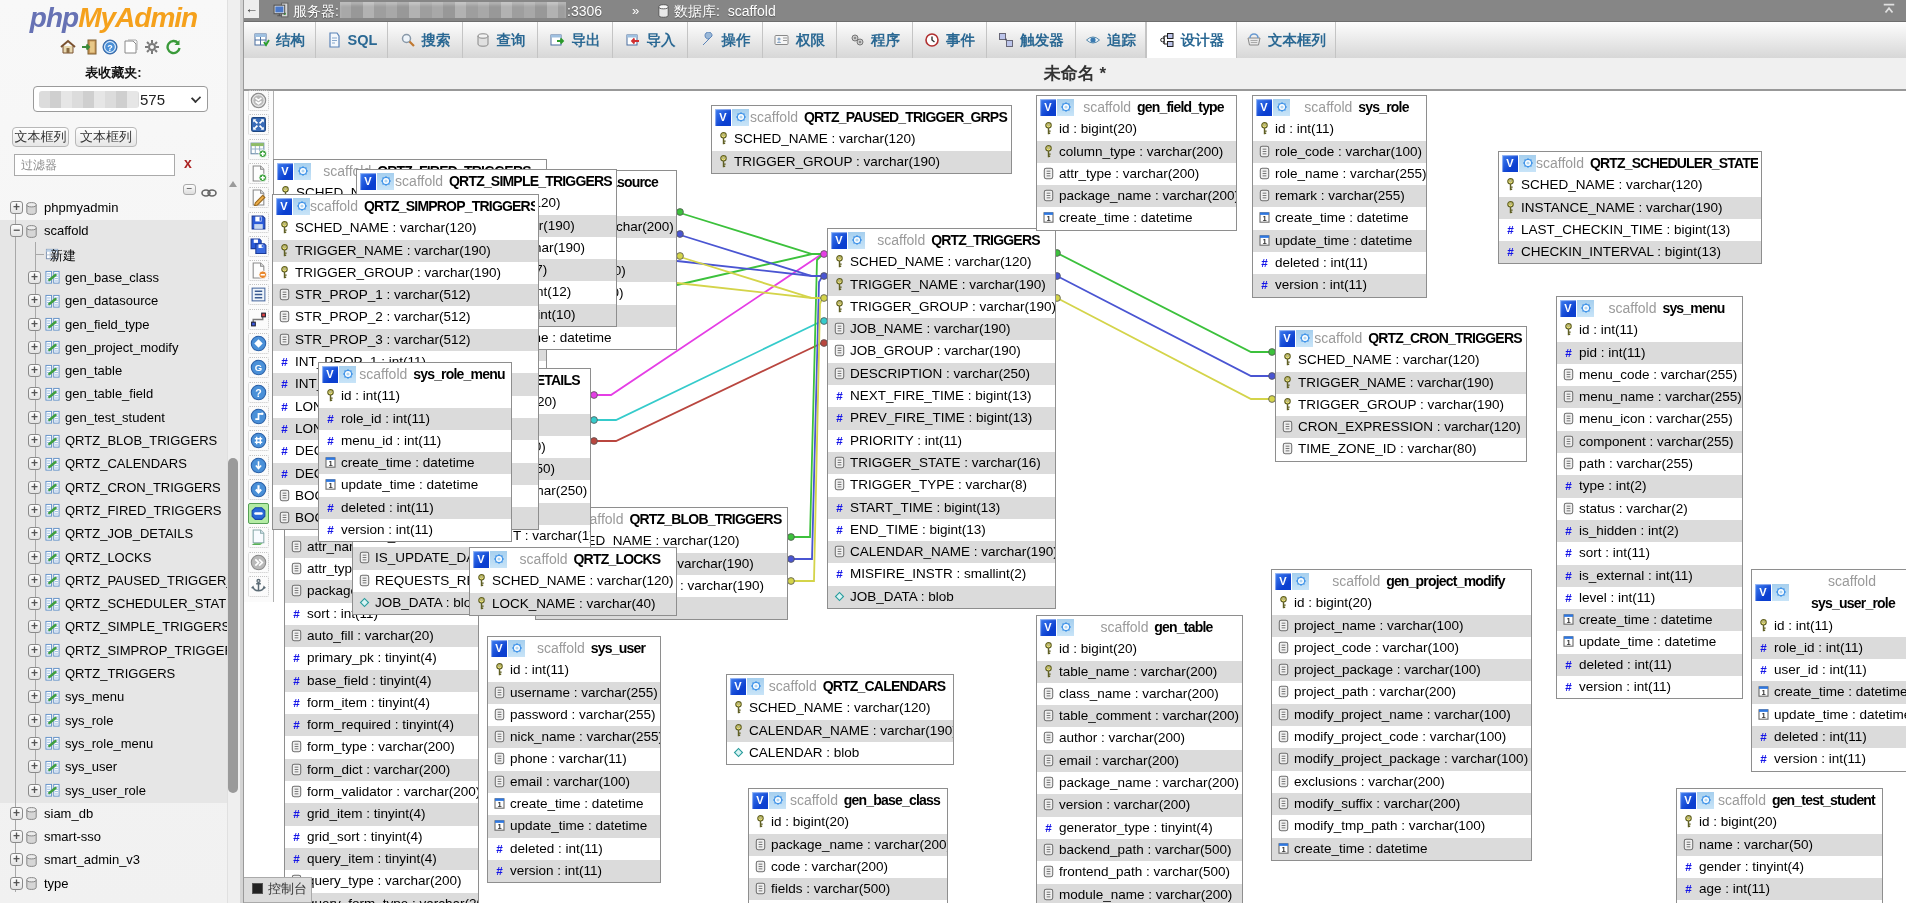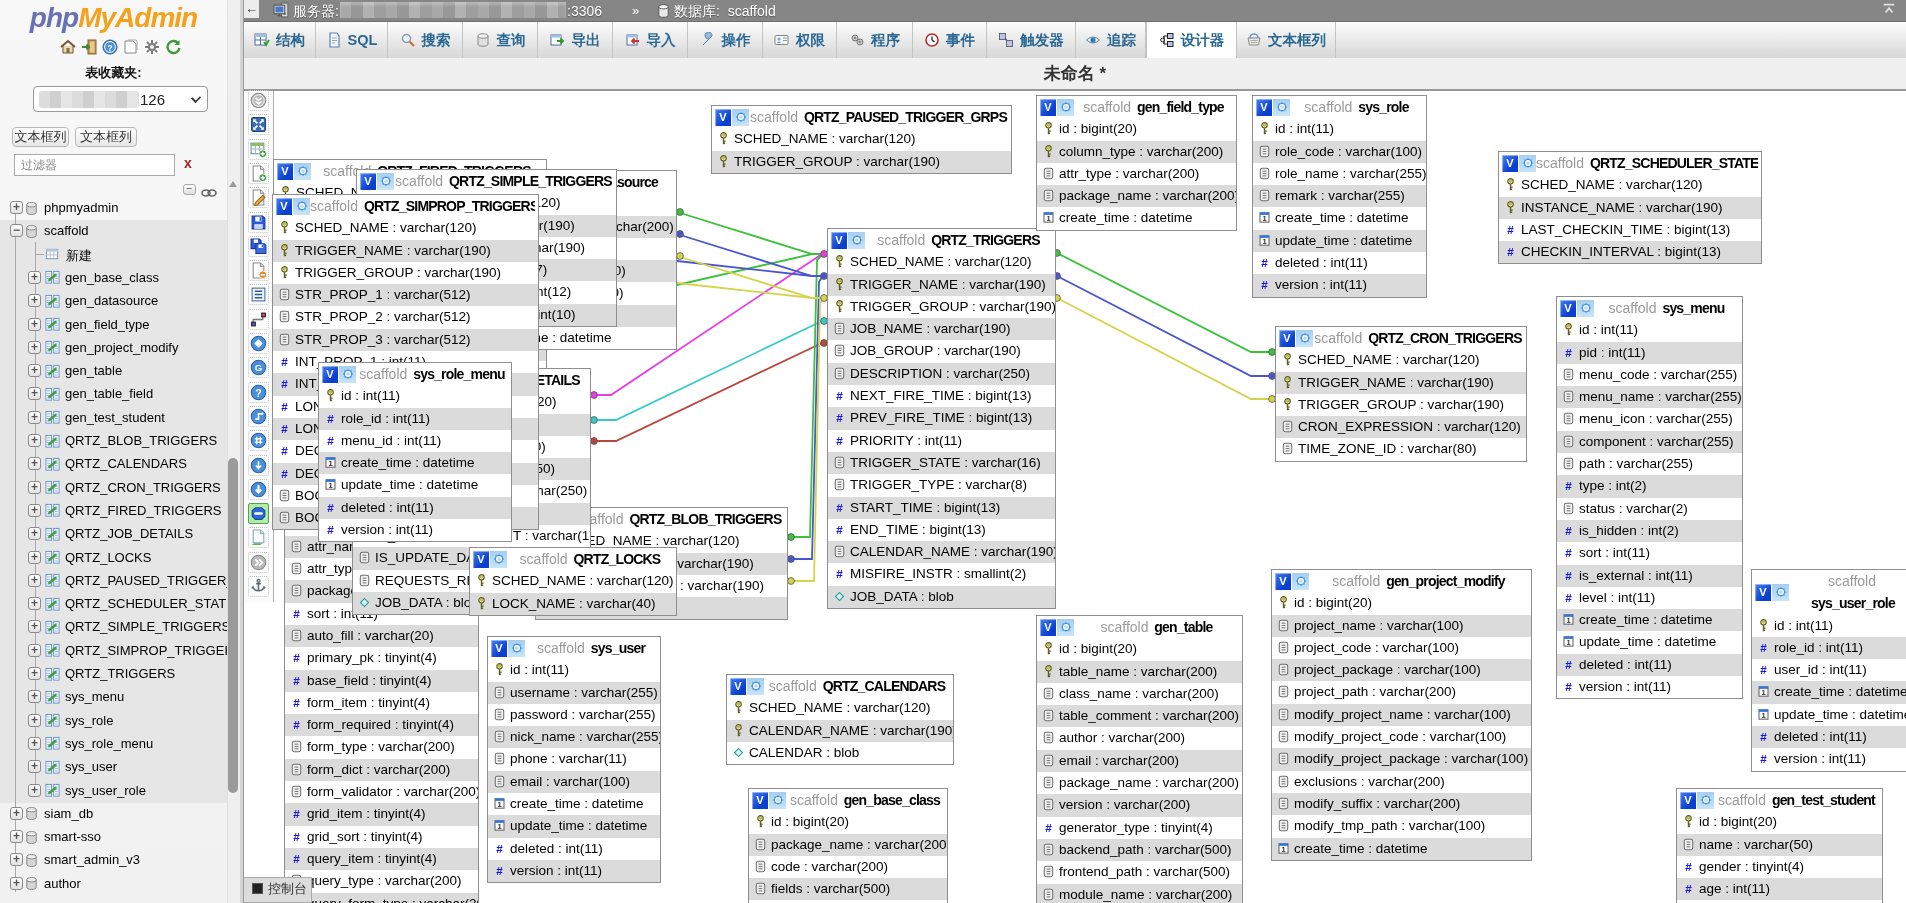"126" span.prt { text: 126 -> 575 }
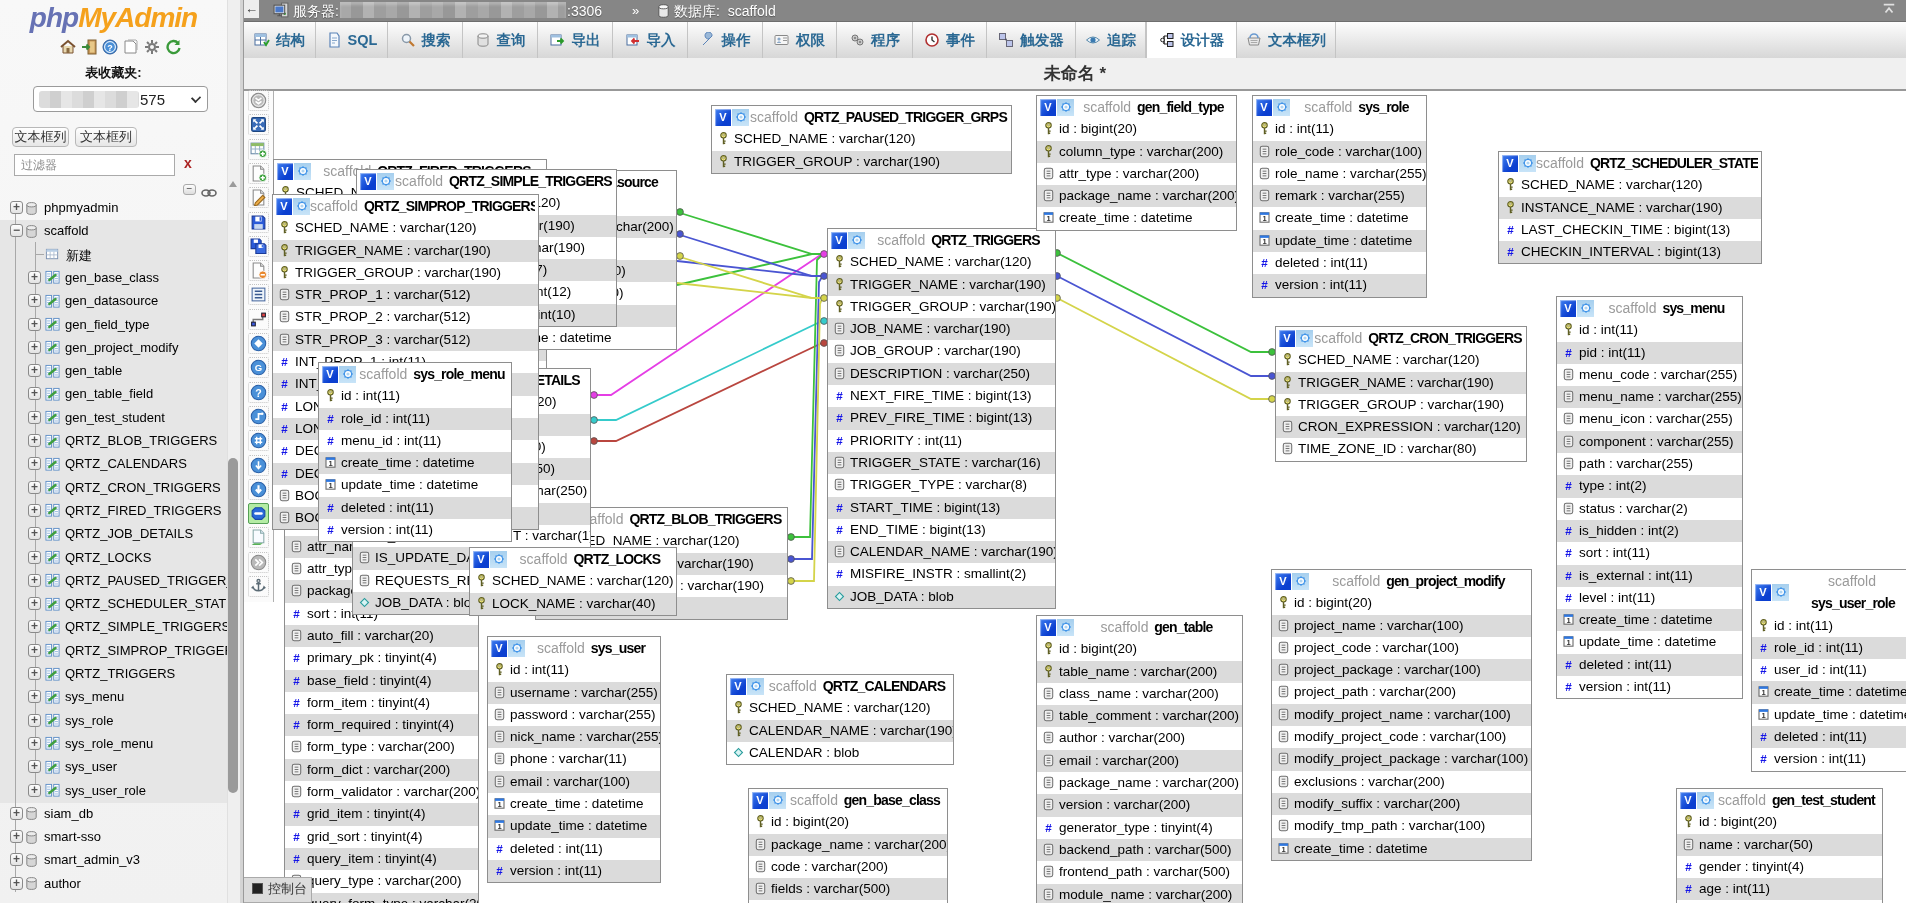"新建" span.tt { left: 66px -> 50px }
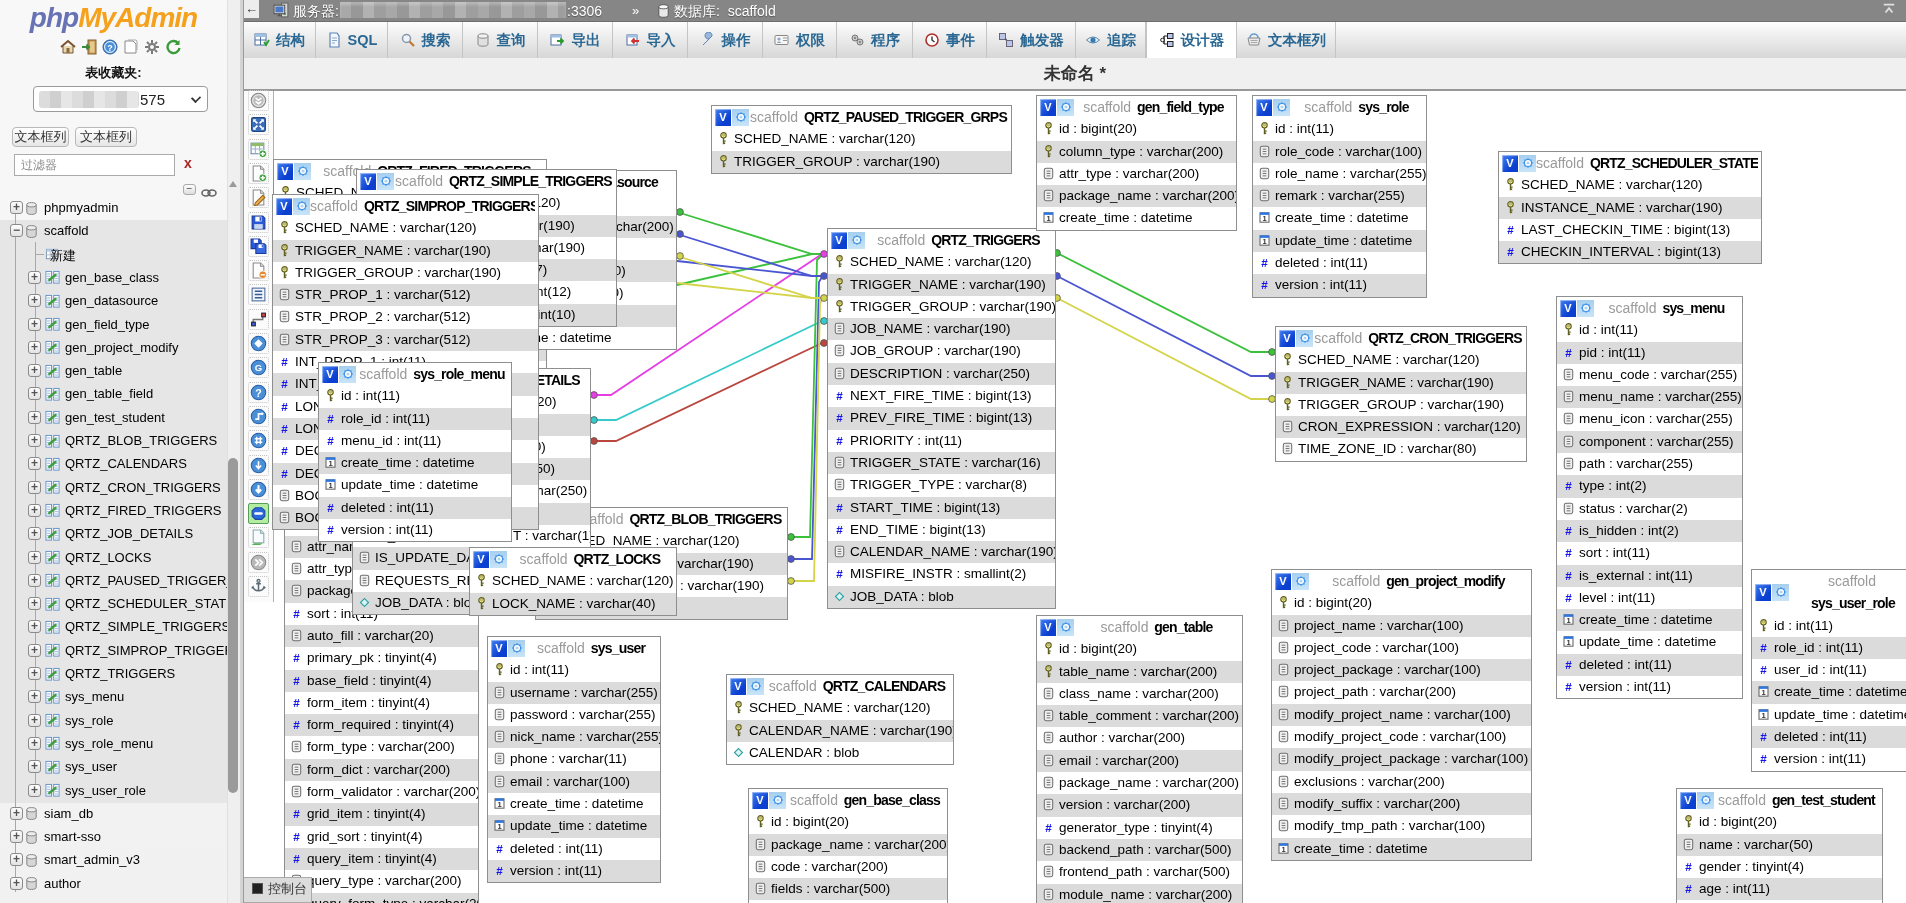"author" span.tt { text: author -> type }
